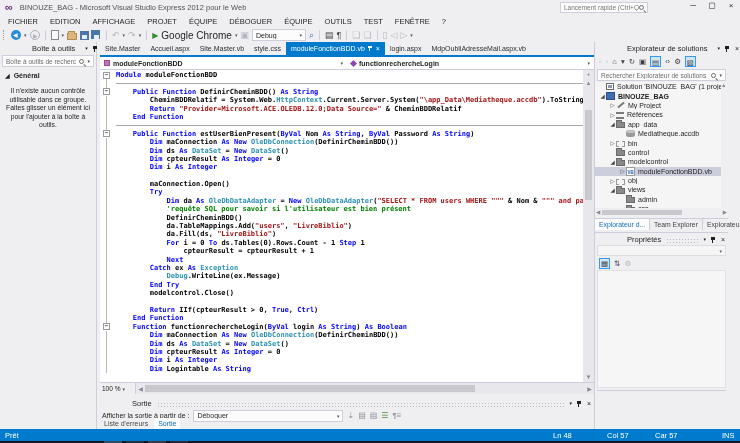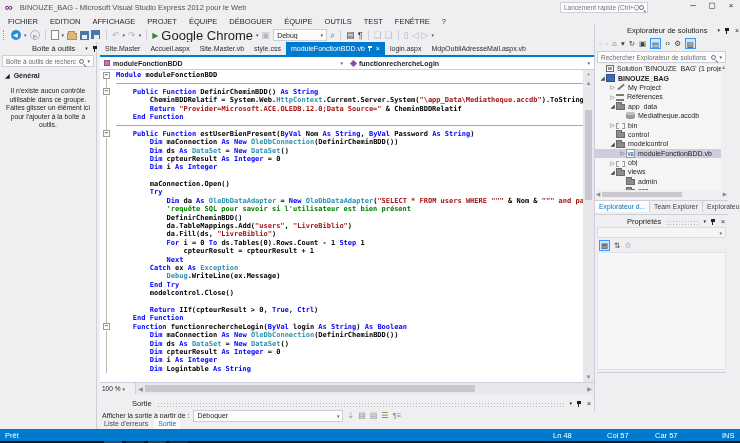"Google Chrome" .runlabel { font-size: 13px -> 10px }
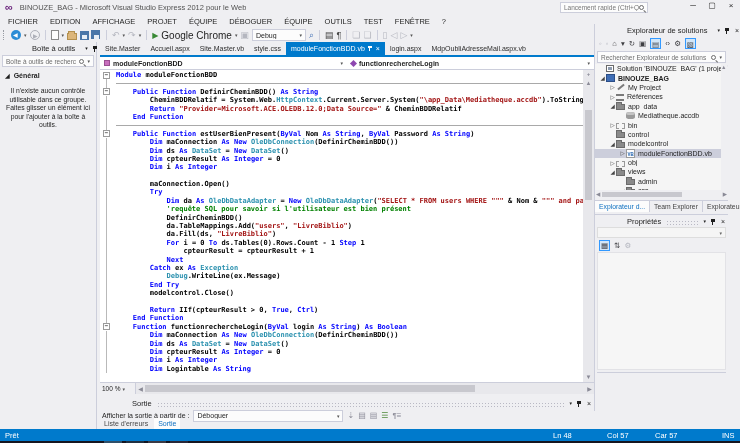"Explorateur de solutions" #rightpanel { top: 24px -> 42px }
